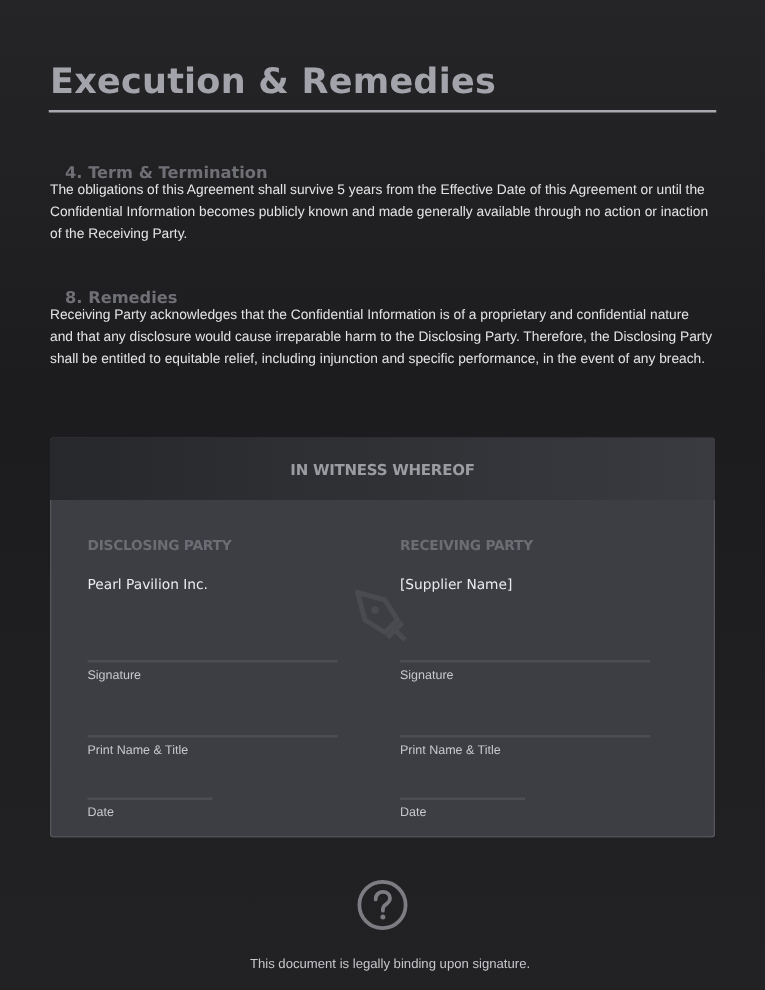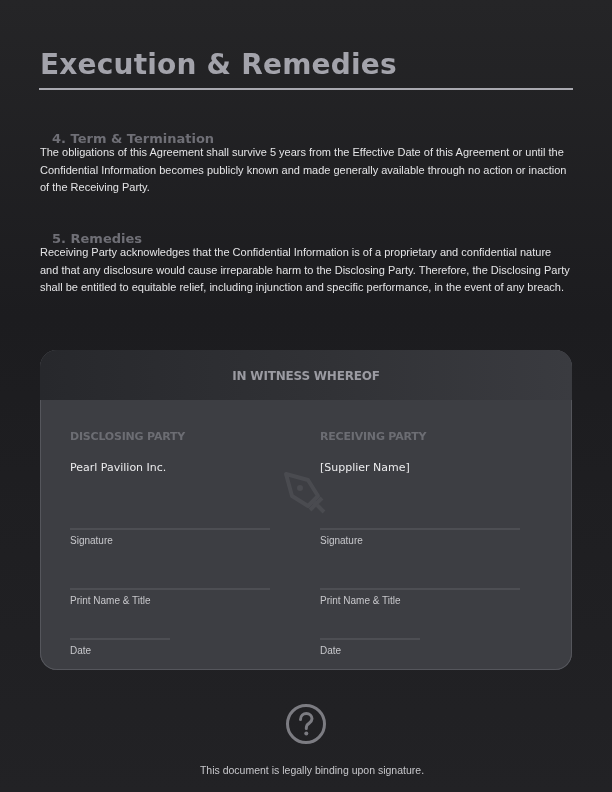"5. Remedies" h2.section-heading { text: 5 -> 8 }
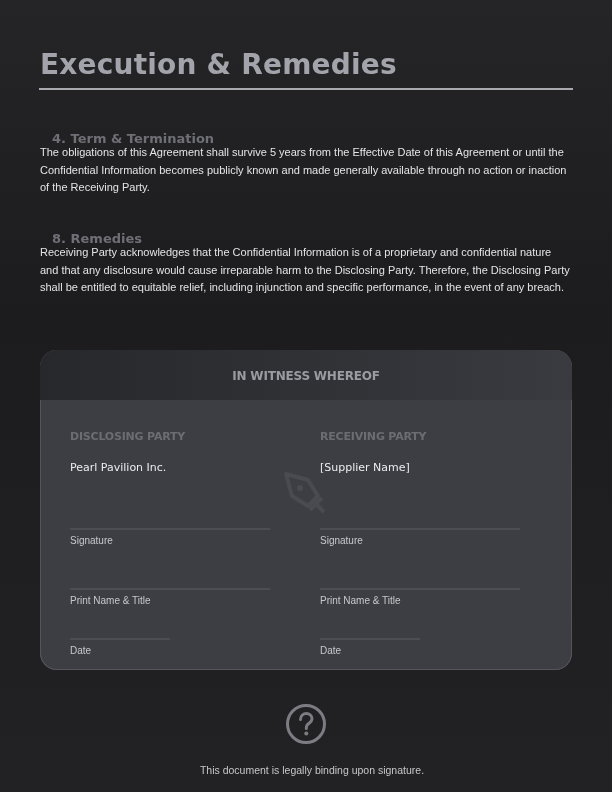"IN WITNESS WHEREOF" .card { border-radius: 17px -> 3px }
